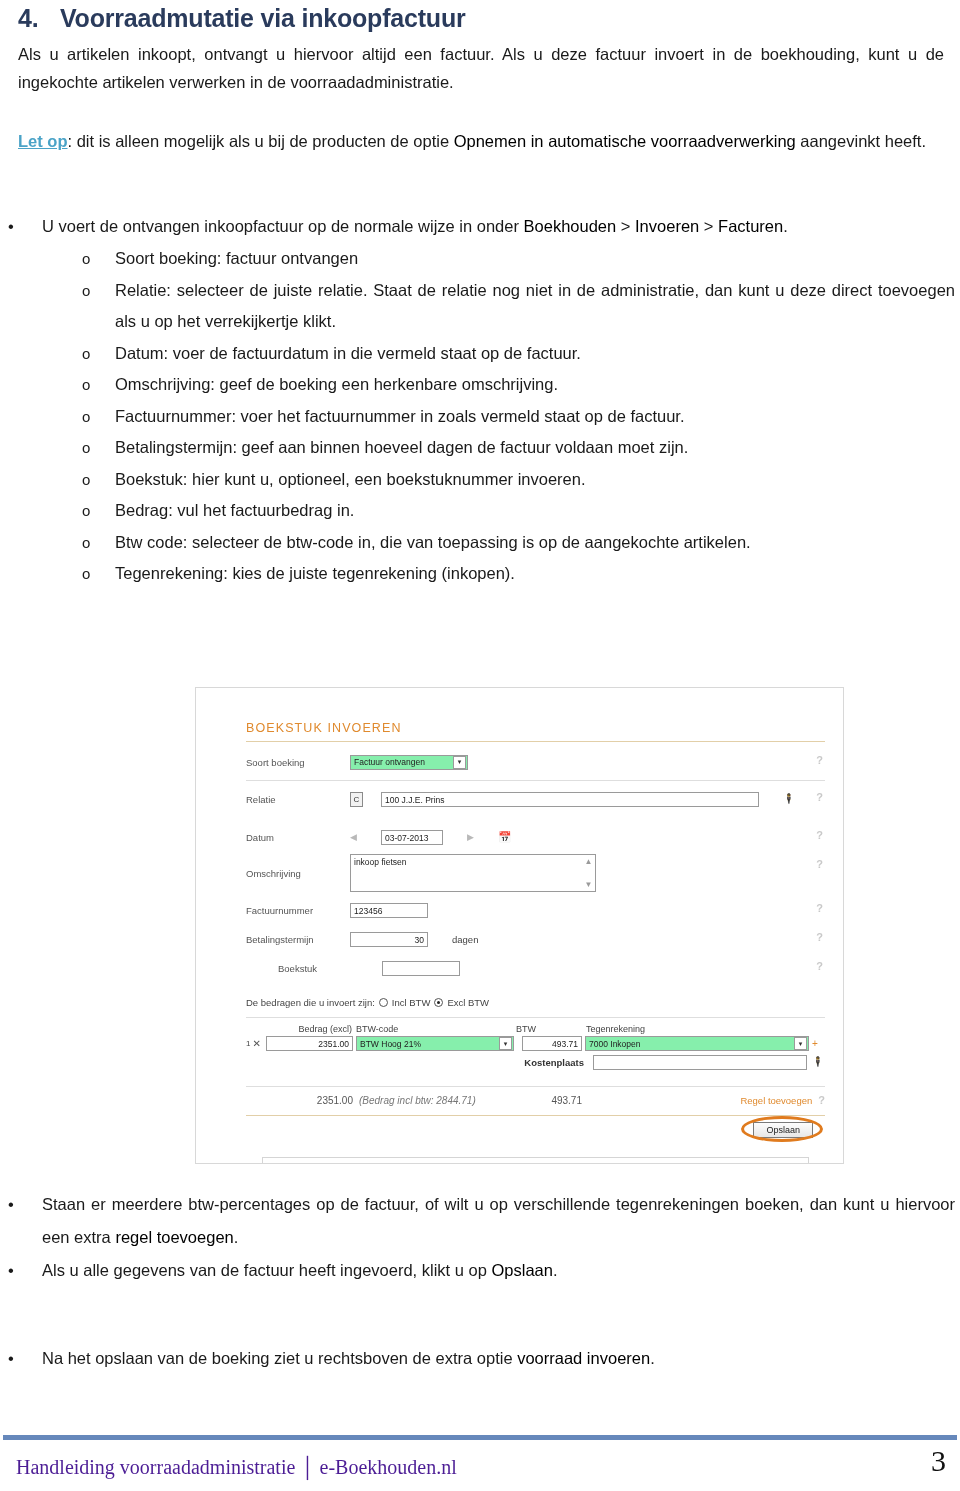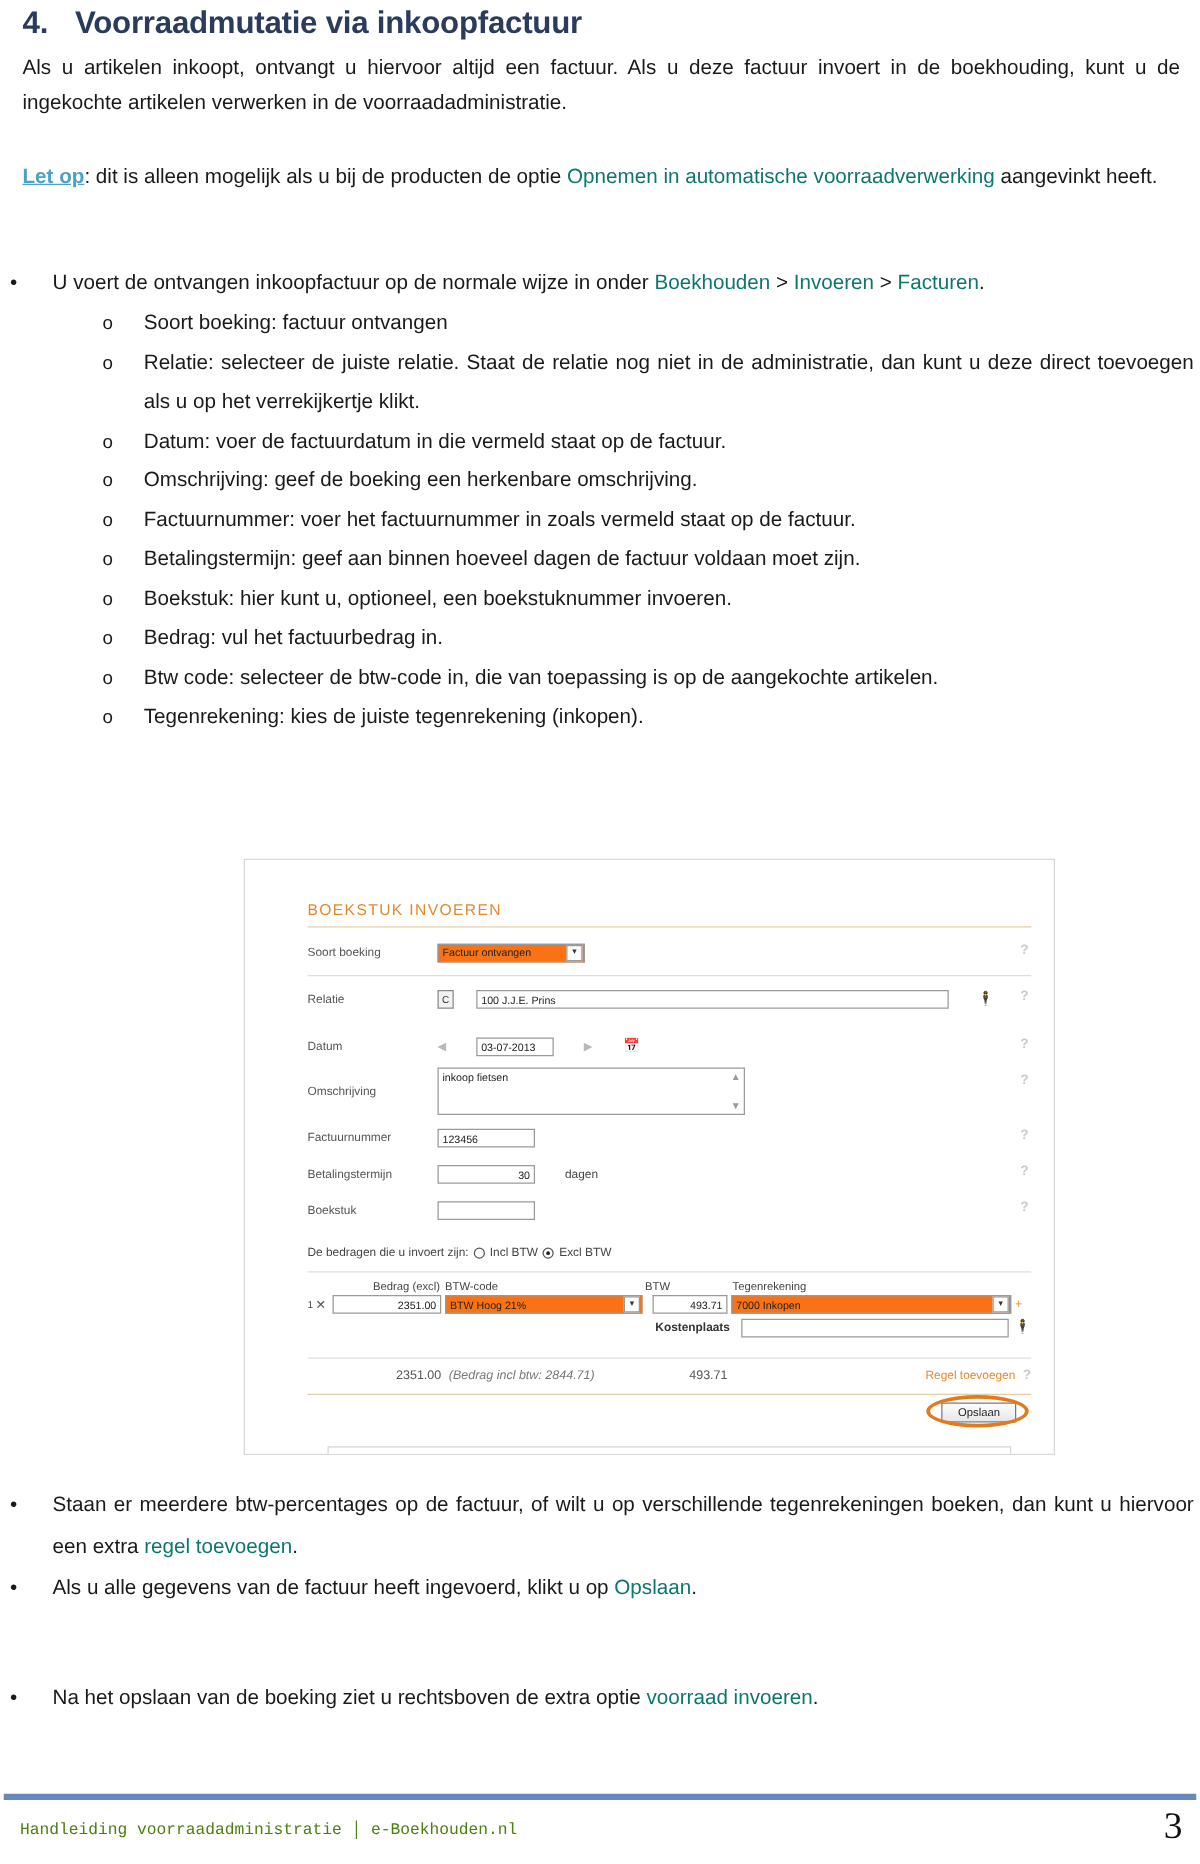"Opnemen in automatische" .link { color: #0f766e -> #000000 }
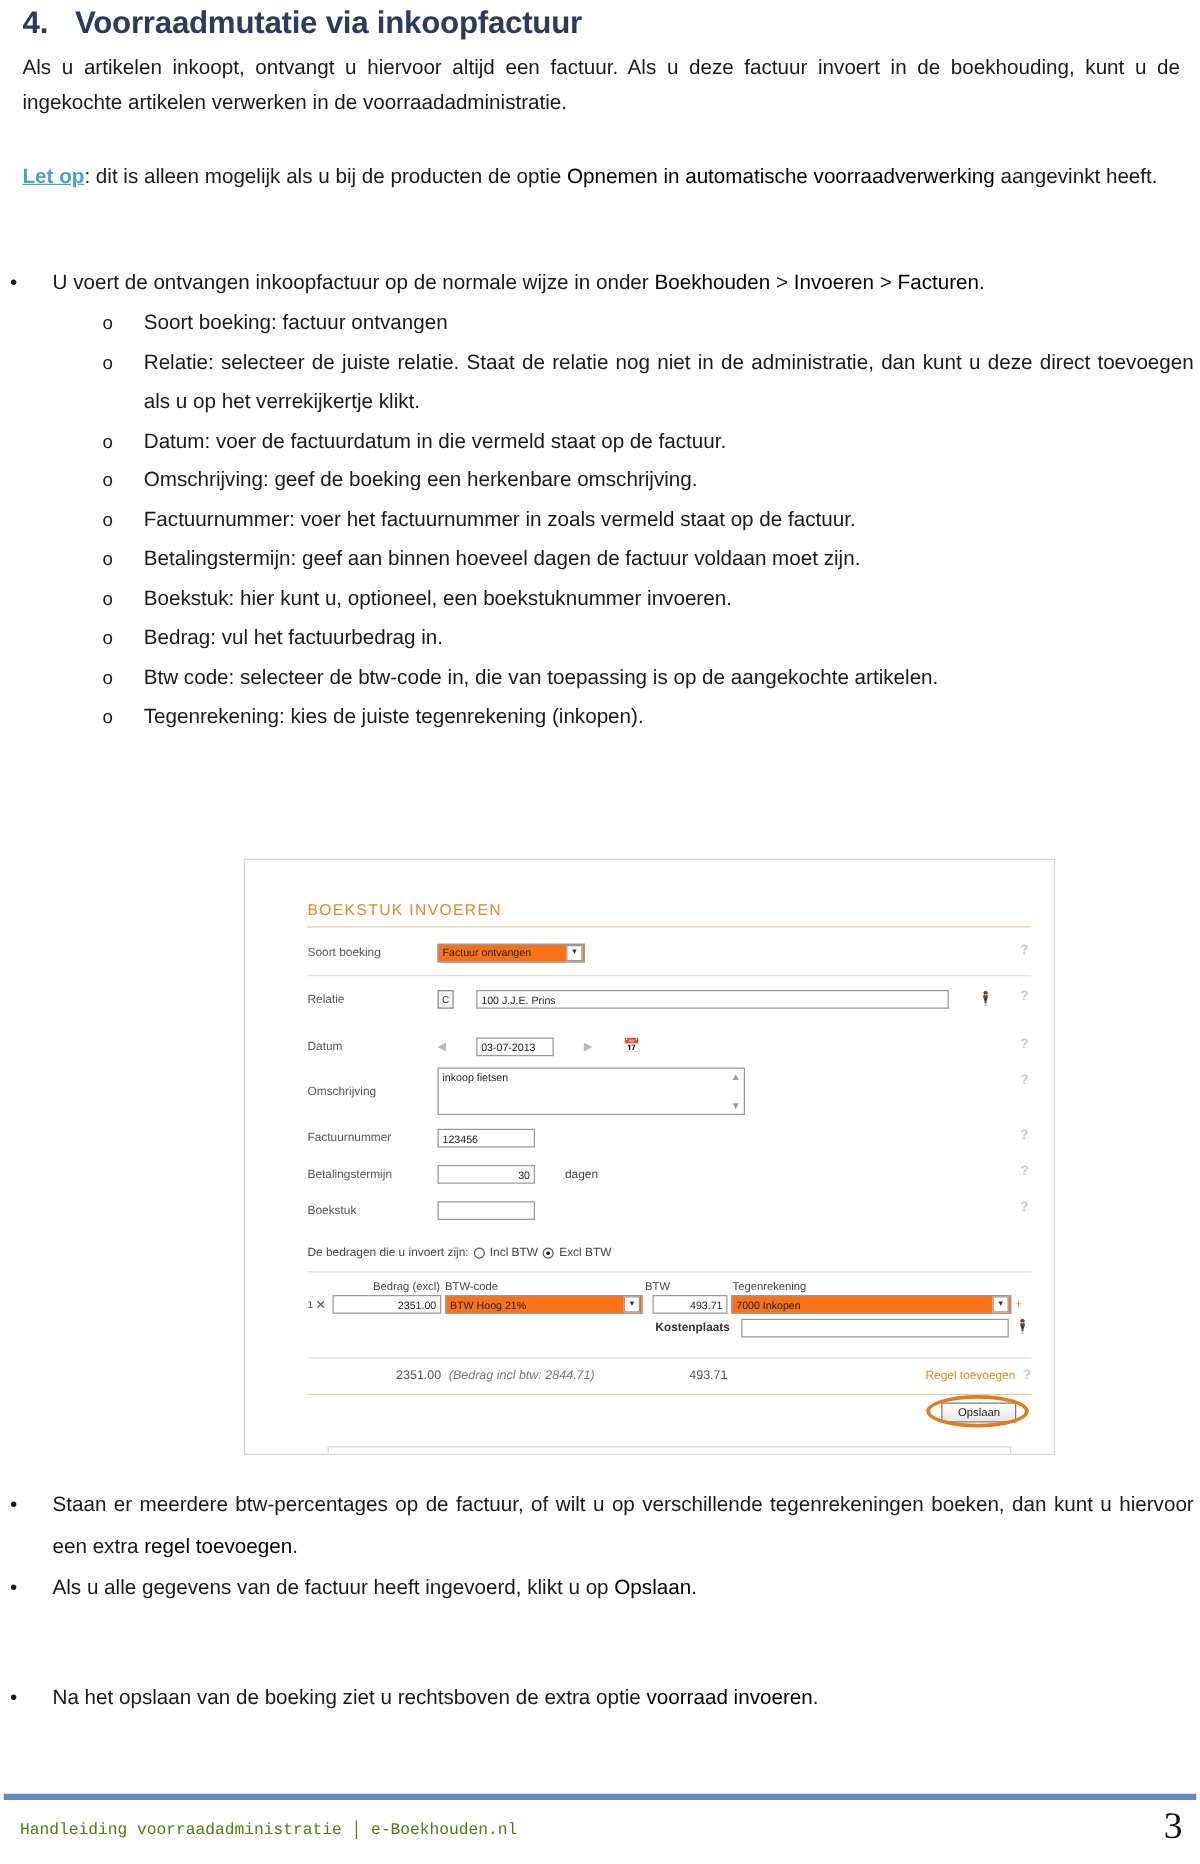"Factuur ontvangen" .sel { background: #f97316 -> #86efac }
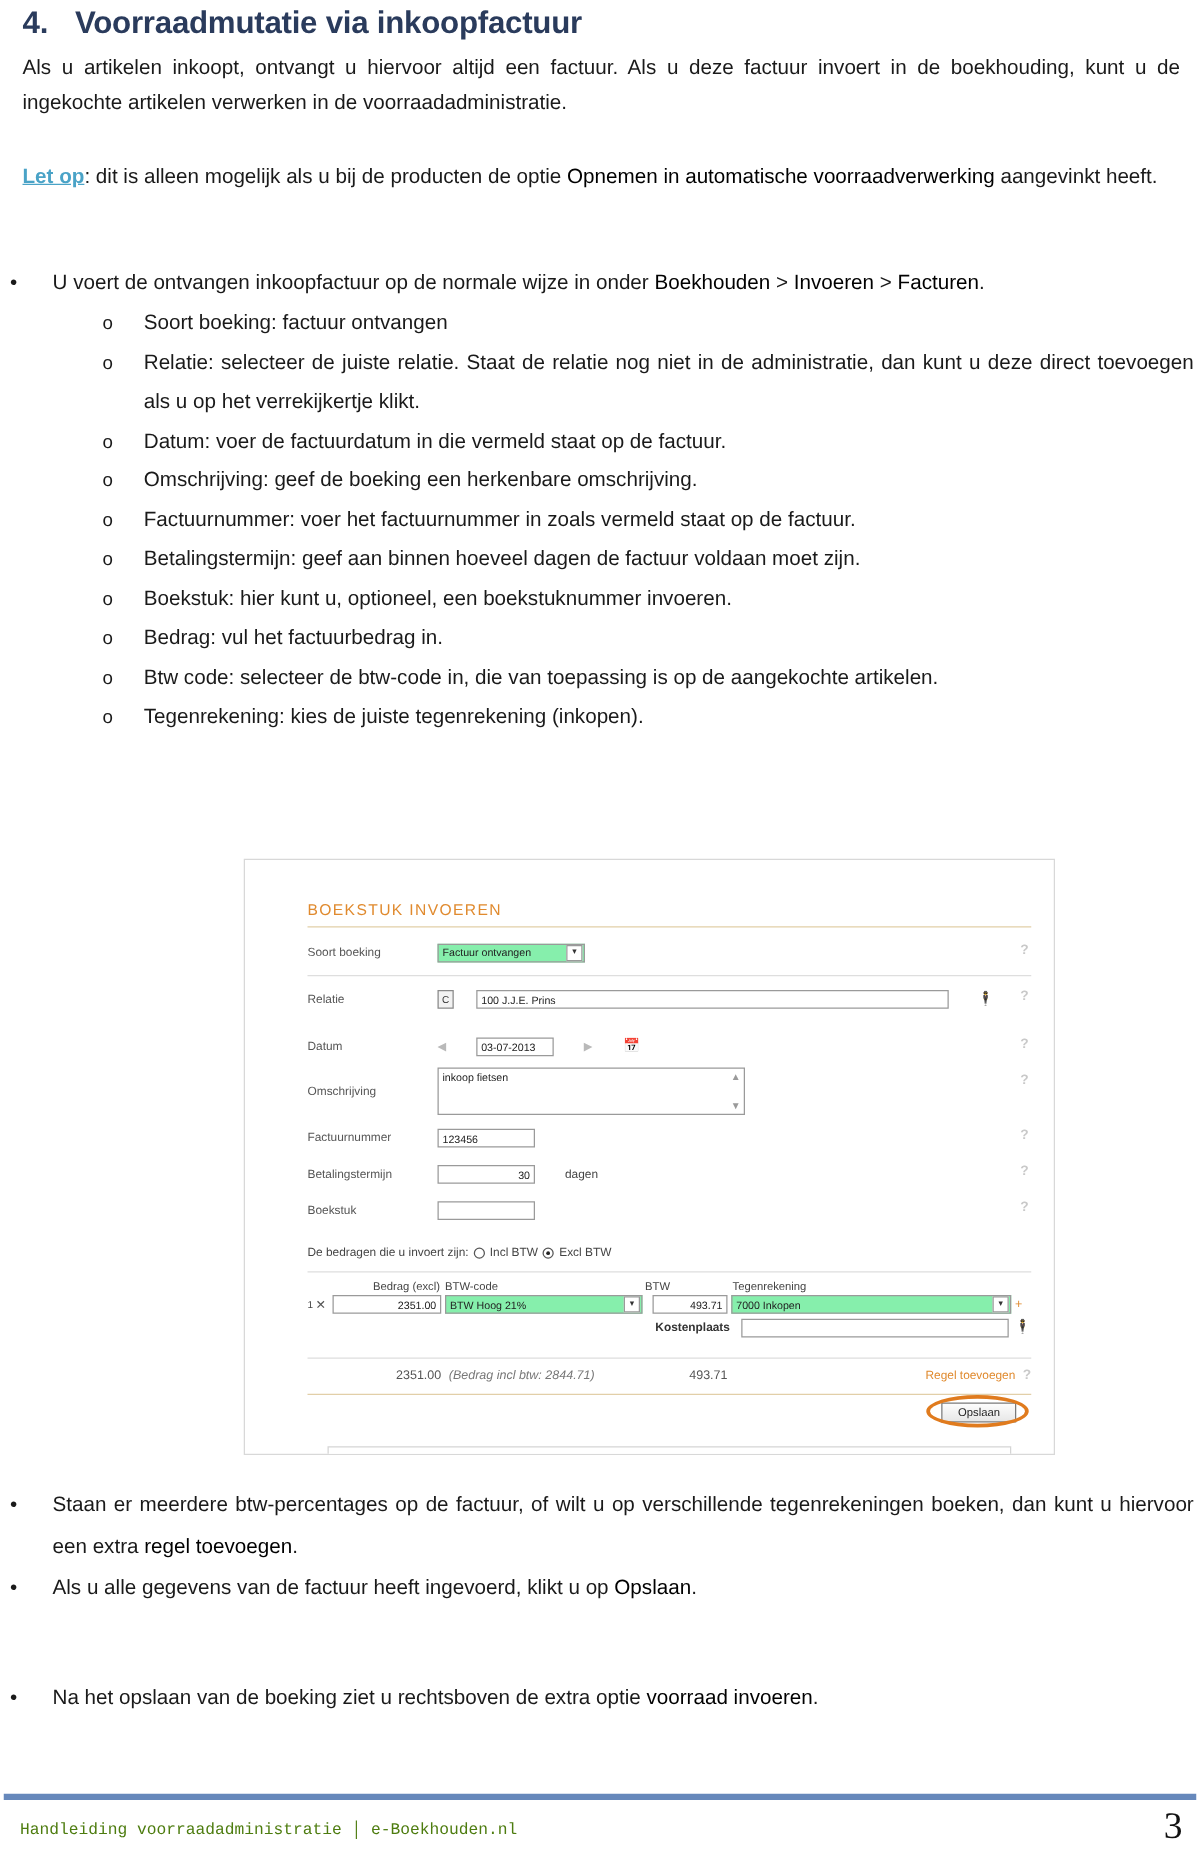"Boekstuk" div.frow { margin-left: none -> 32px }
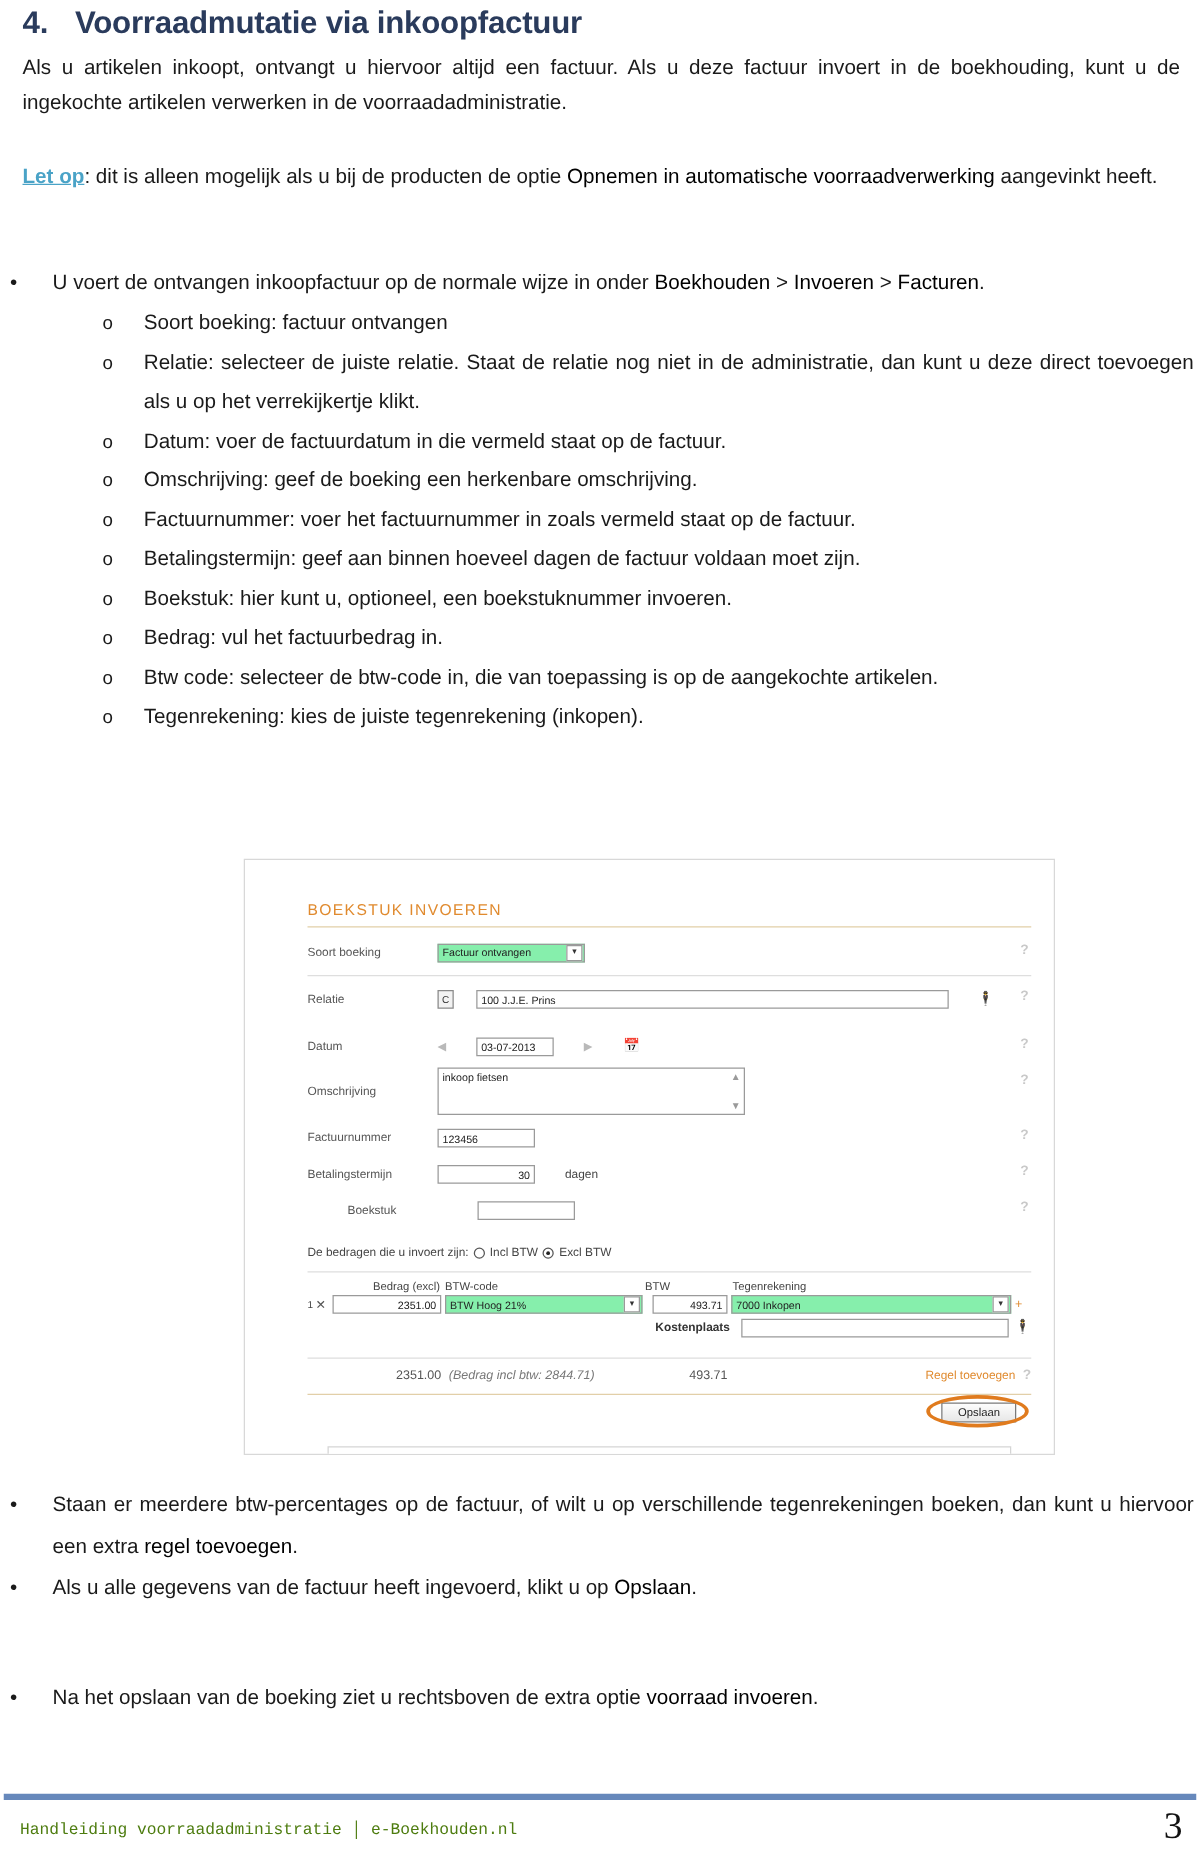"Handleiding voorraadadministratie │" .foot-text { color: #4d7c0f -> #4c1d95; font-family: Liberation Mono, monospace -> Liberation Serif, serif; font-size: 13px -> 20px }
